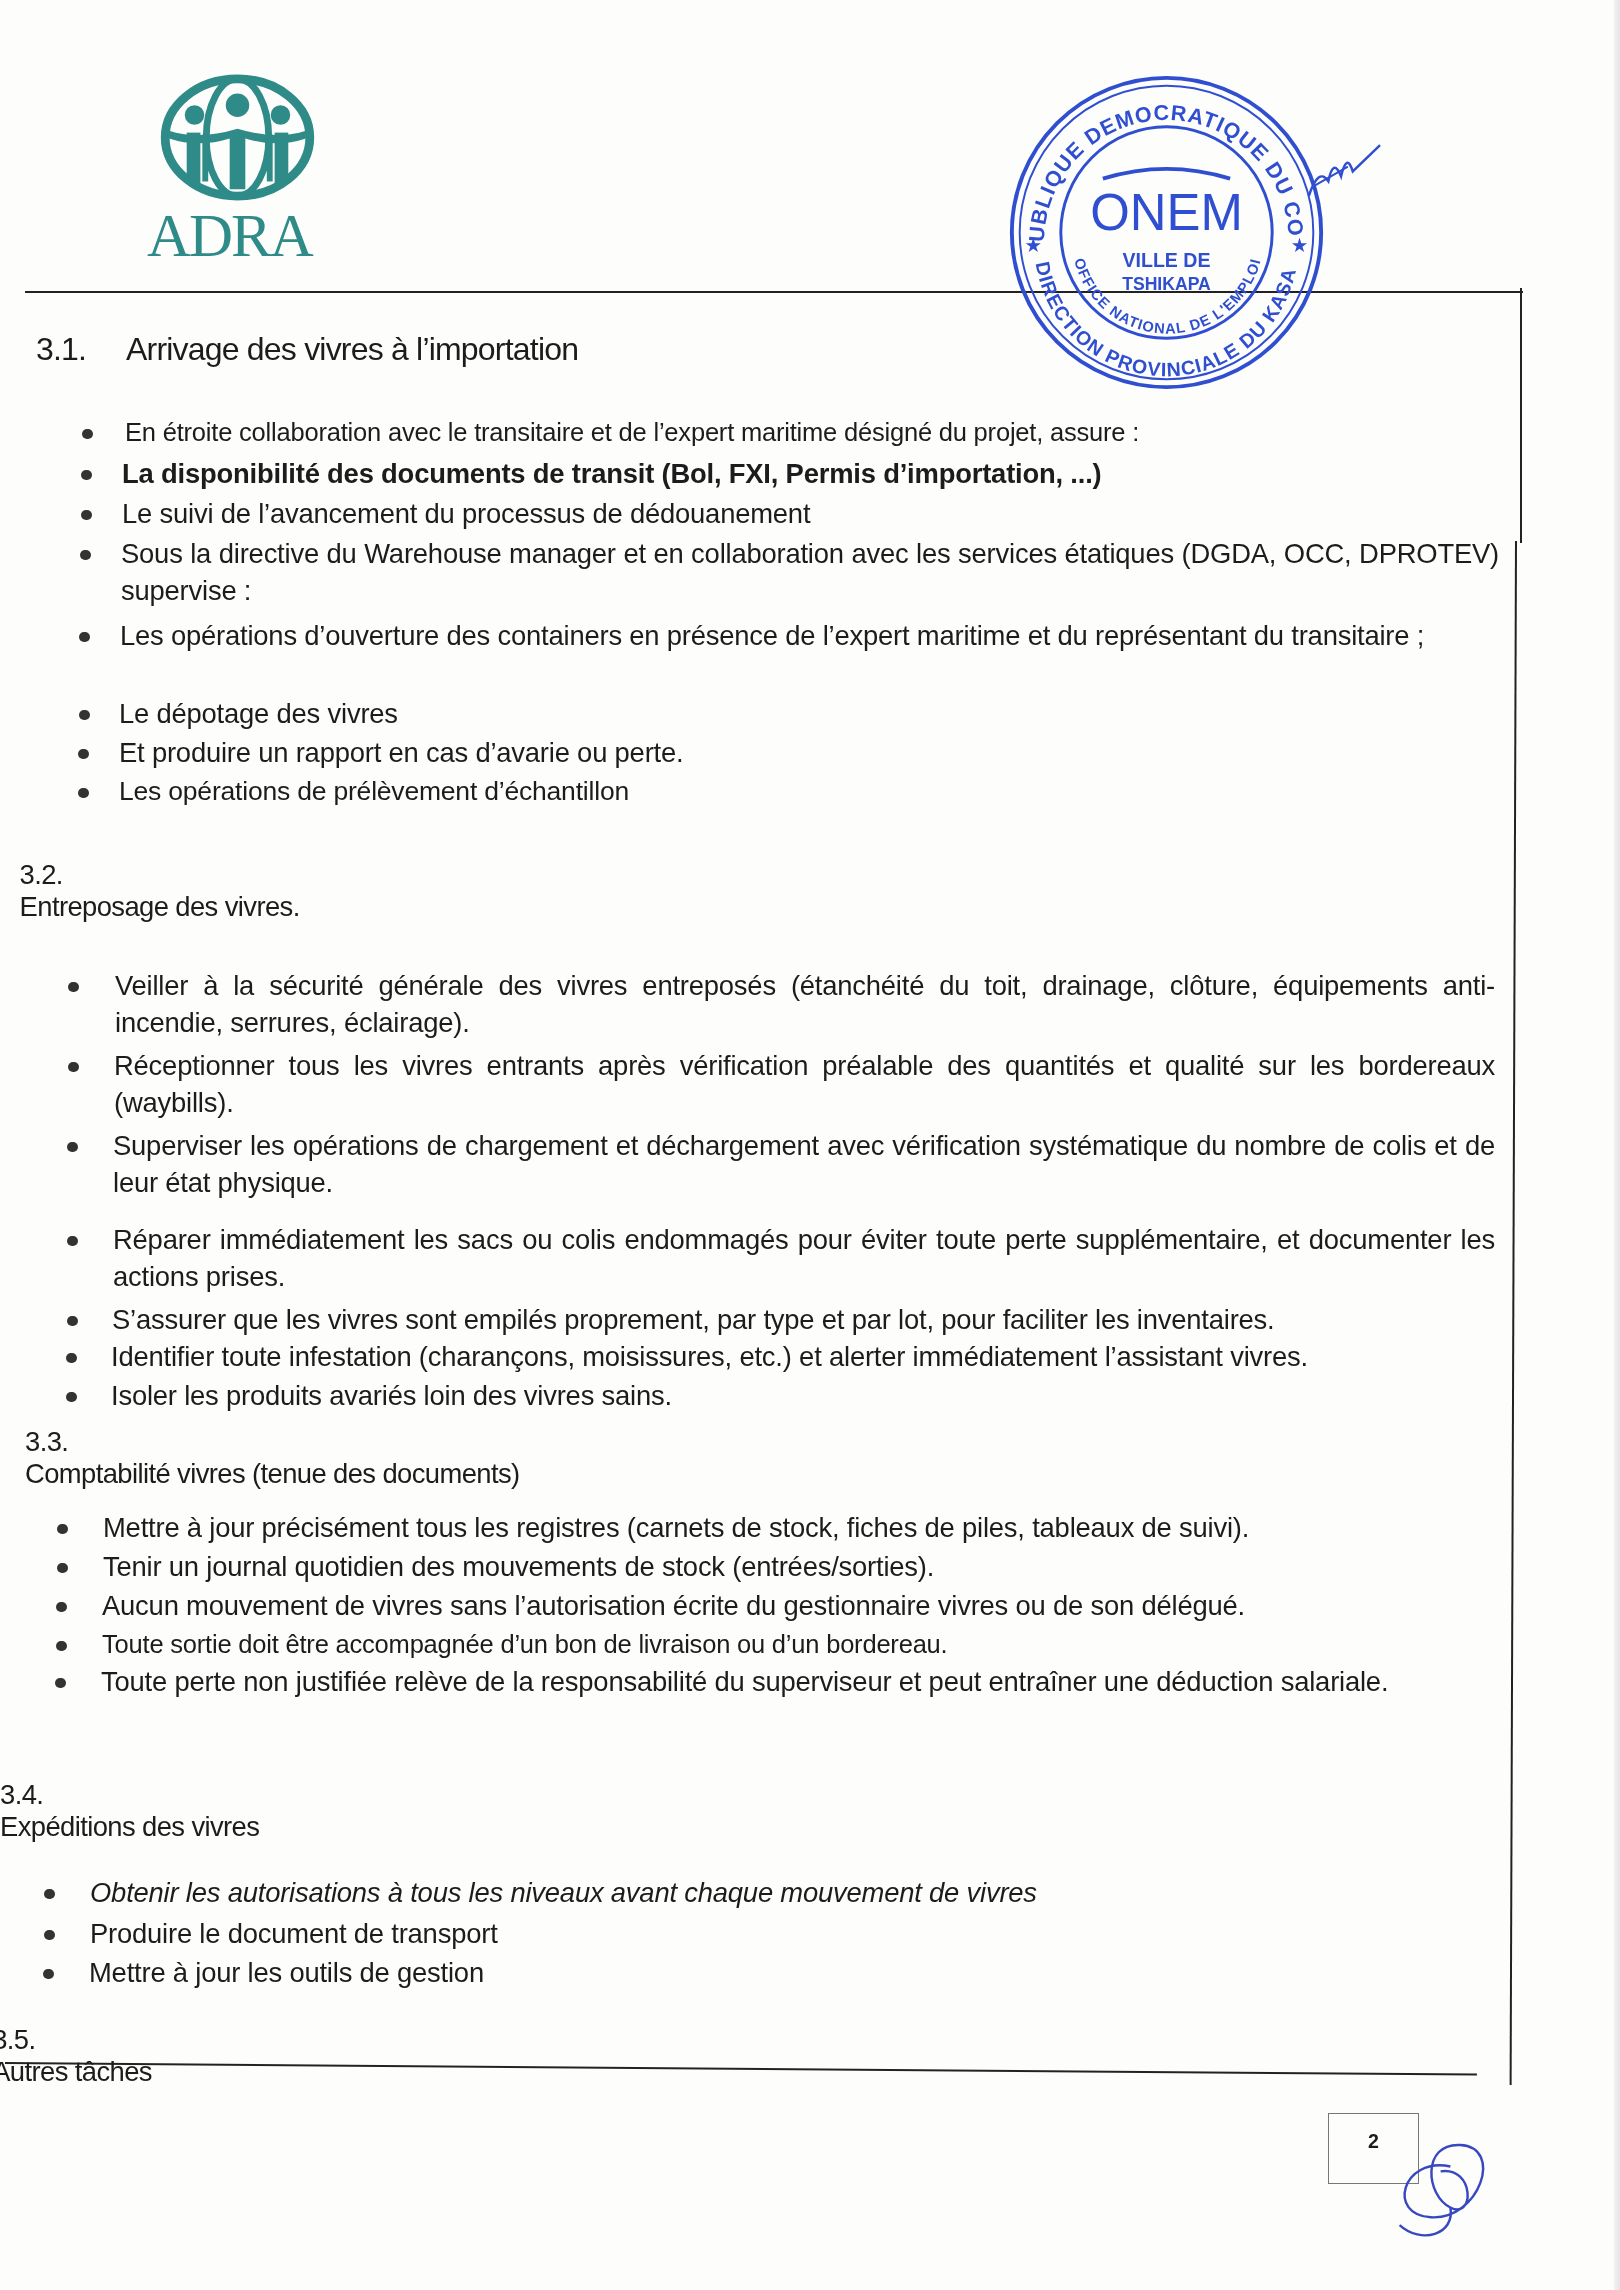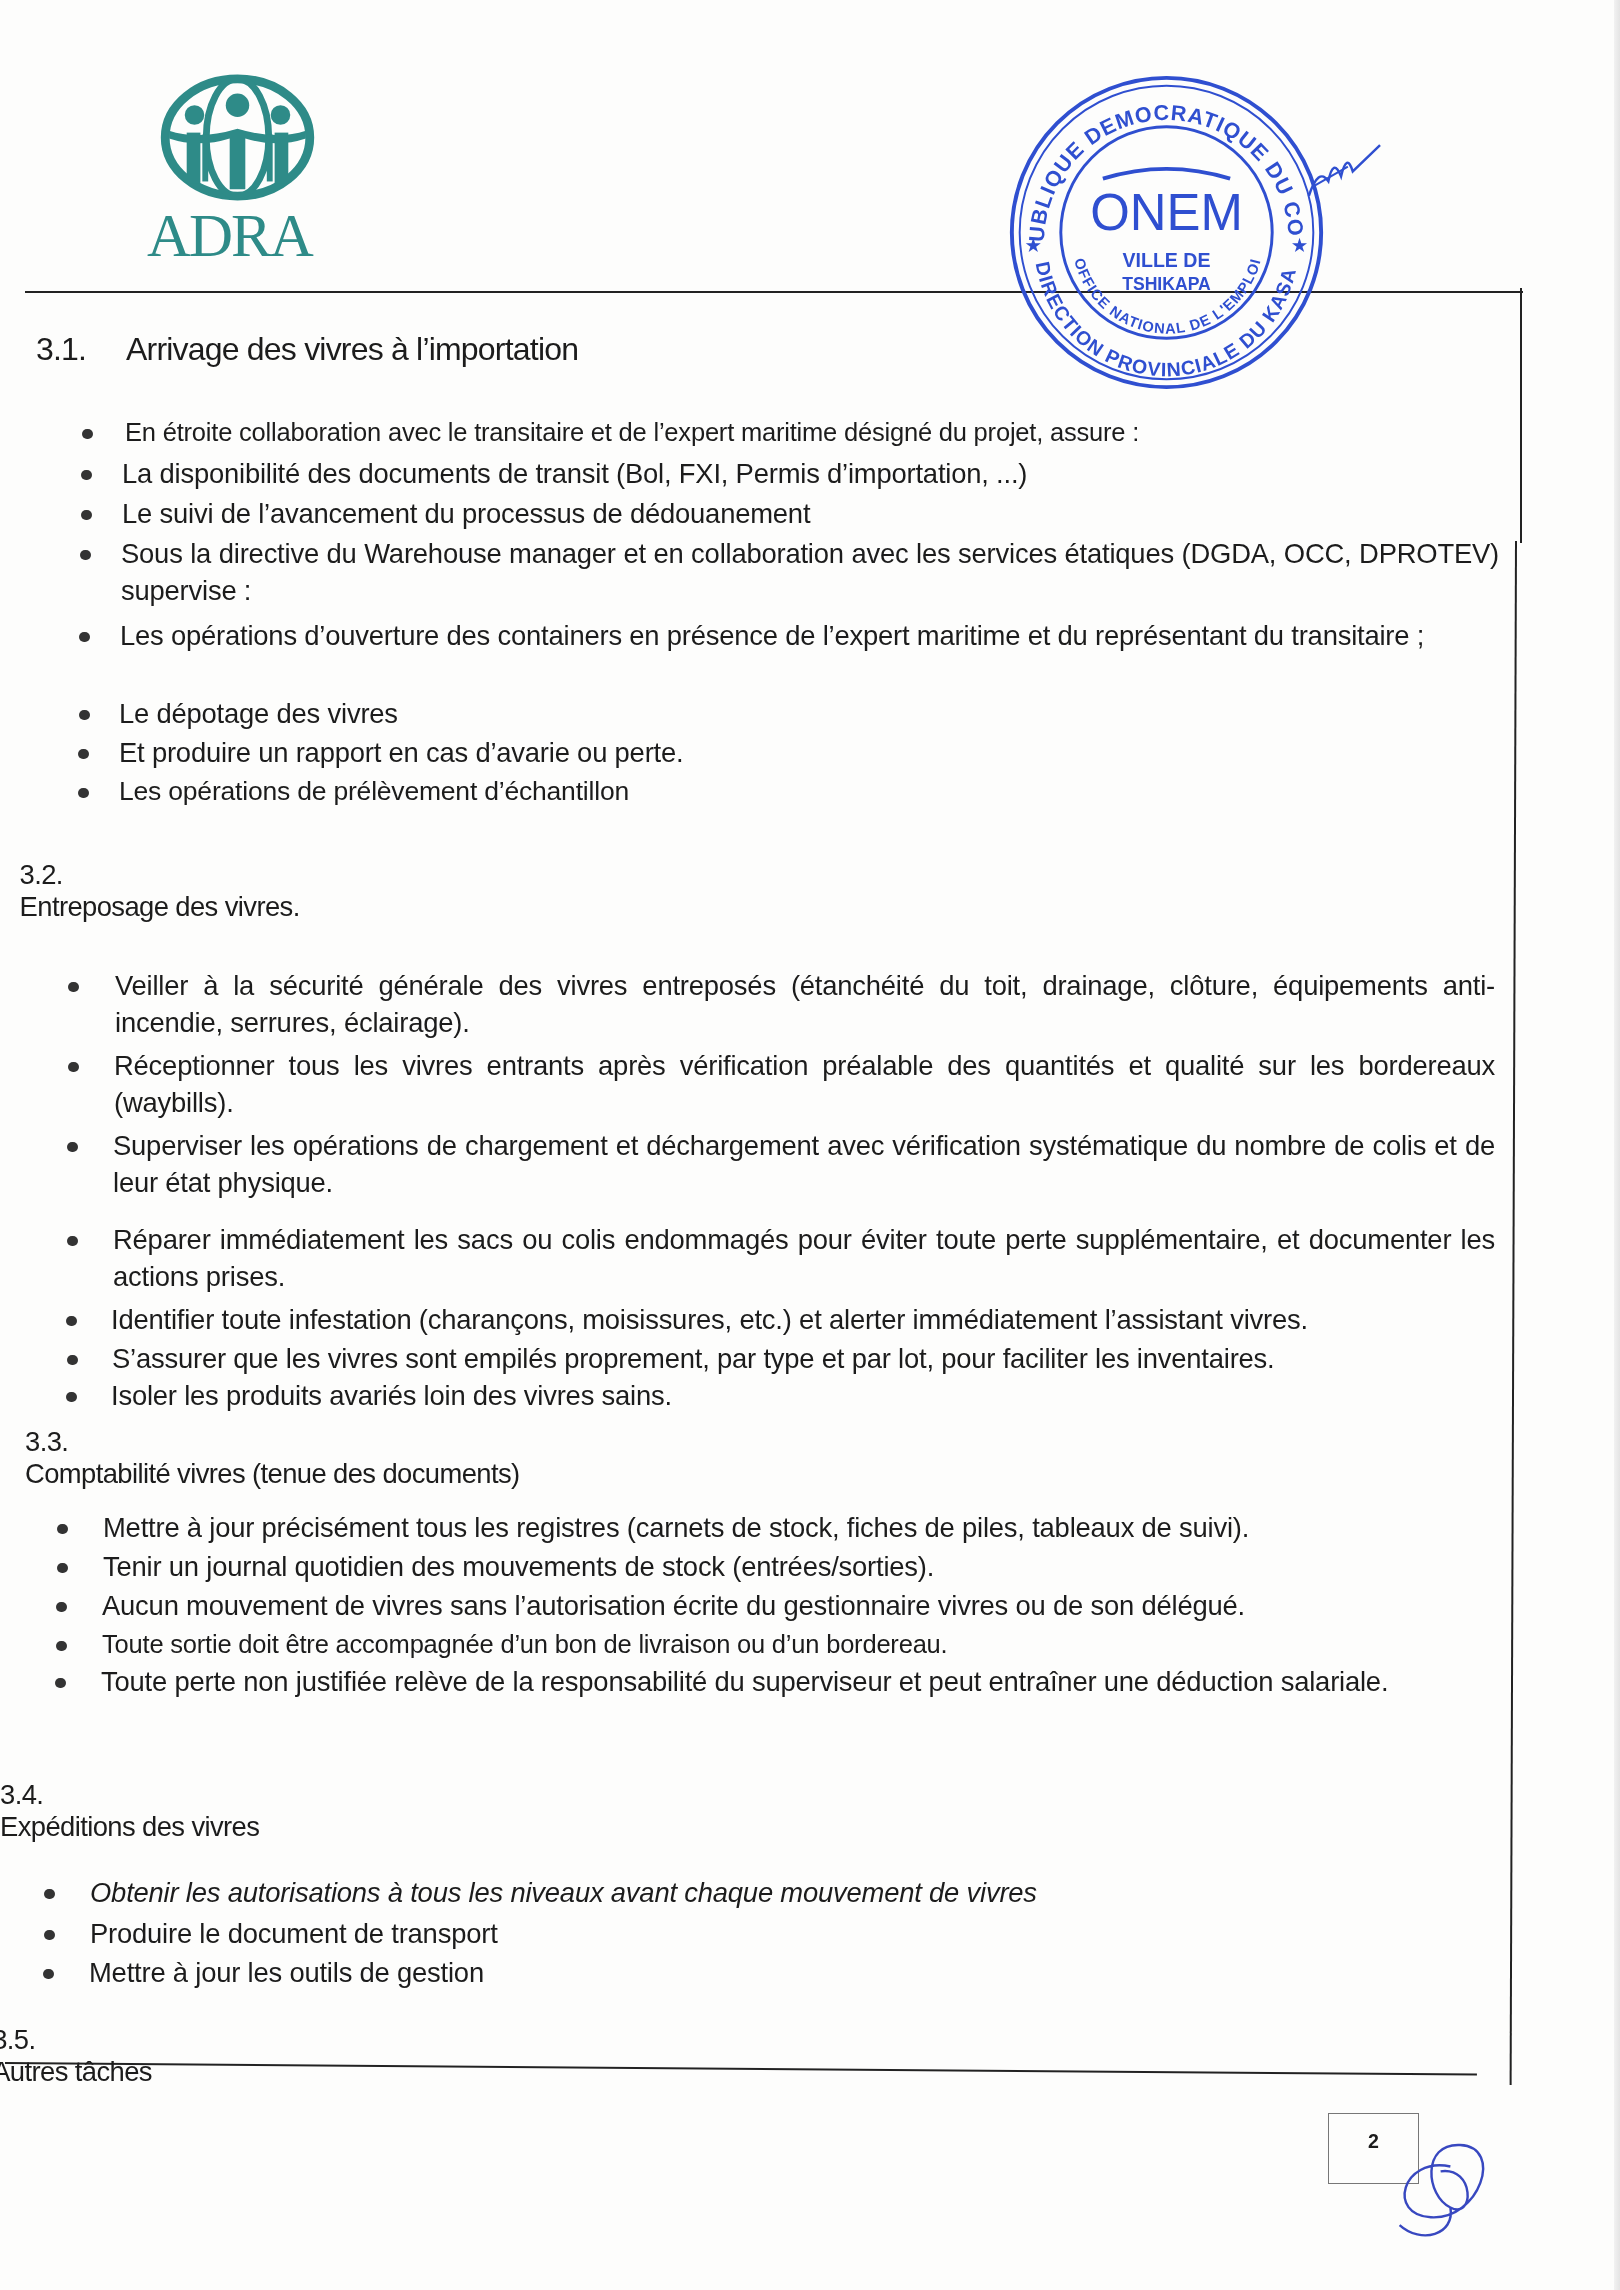"La disponibilité des documents de" li.bullet-item { font-weight: none -> bold }
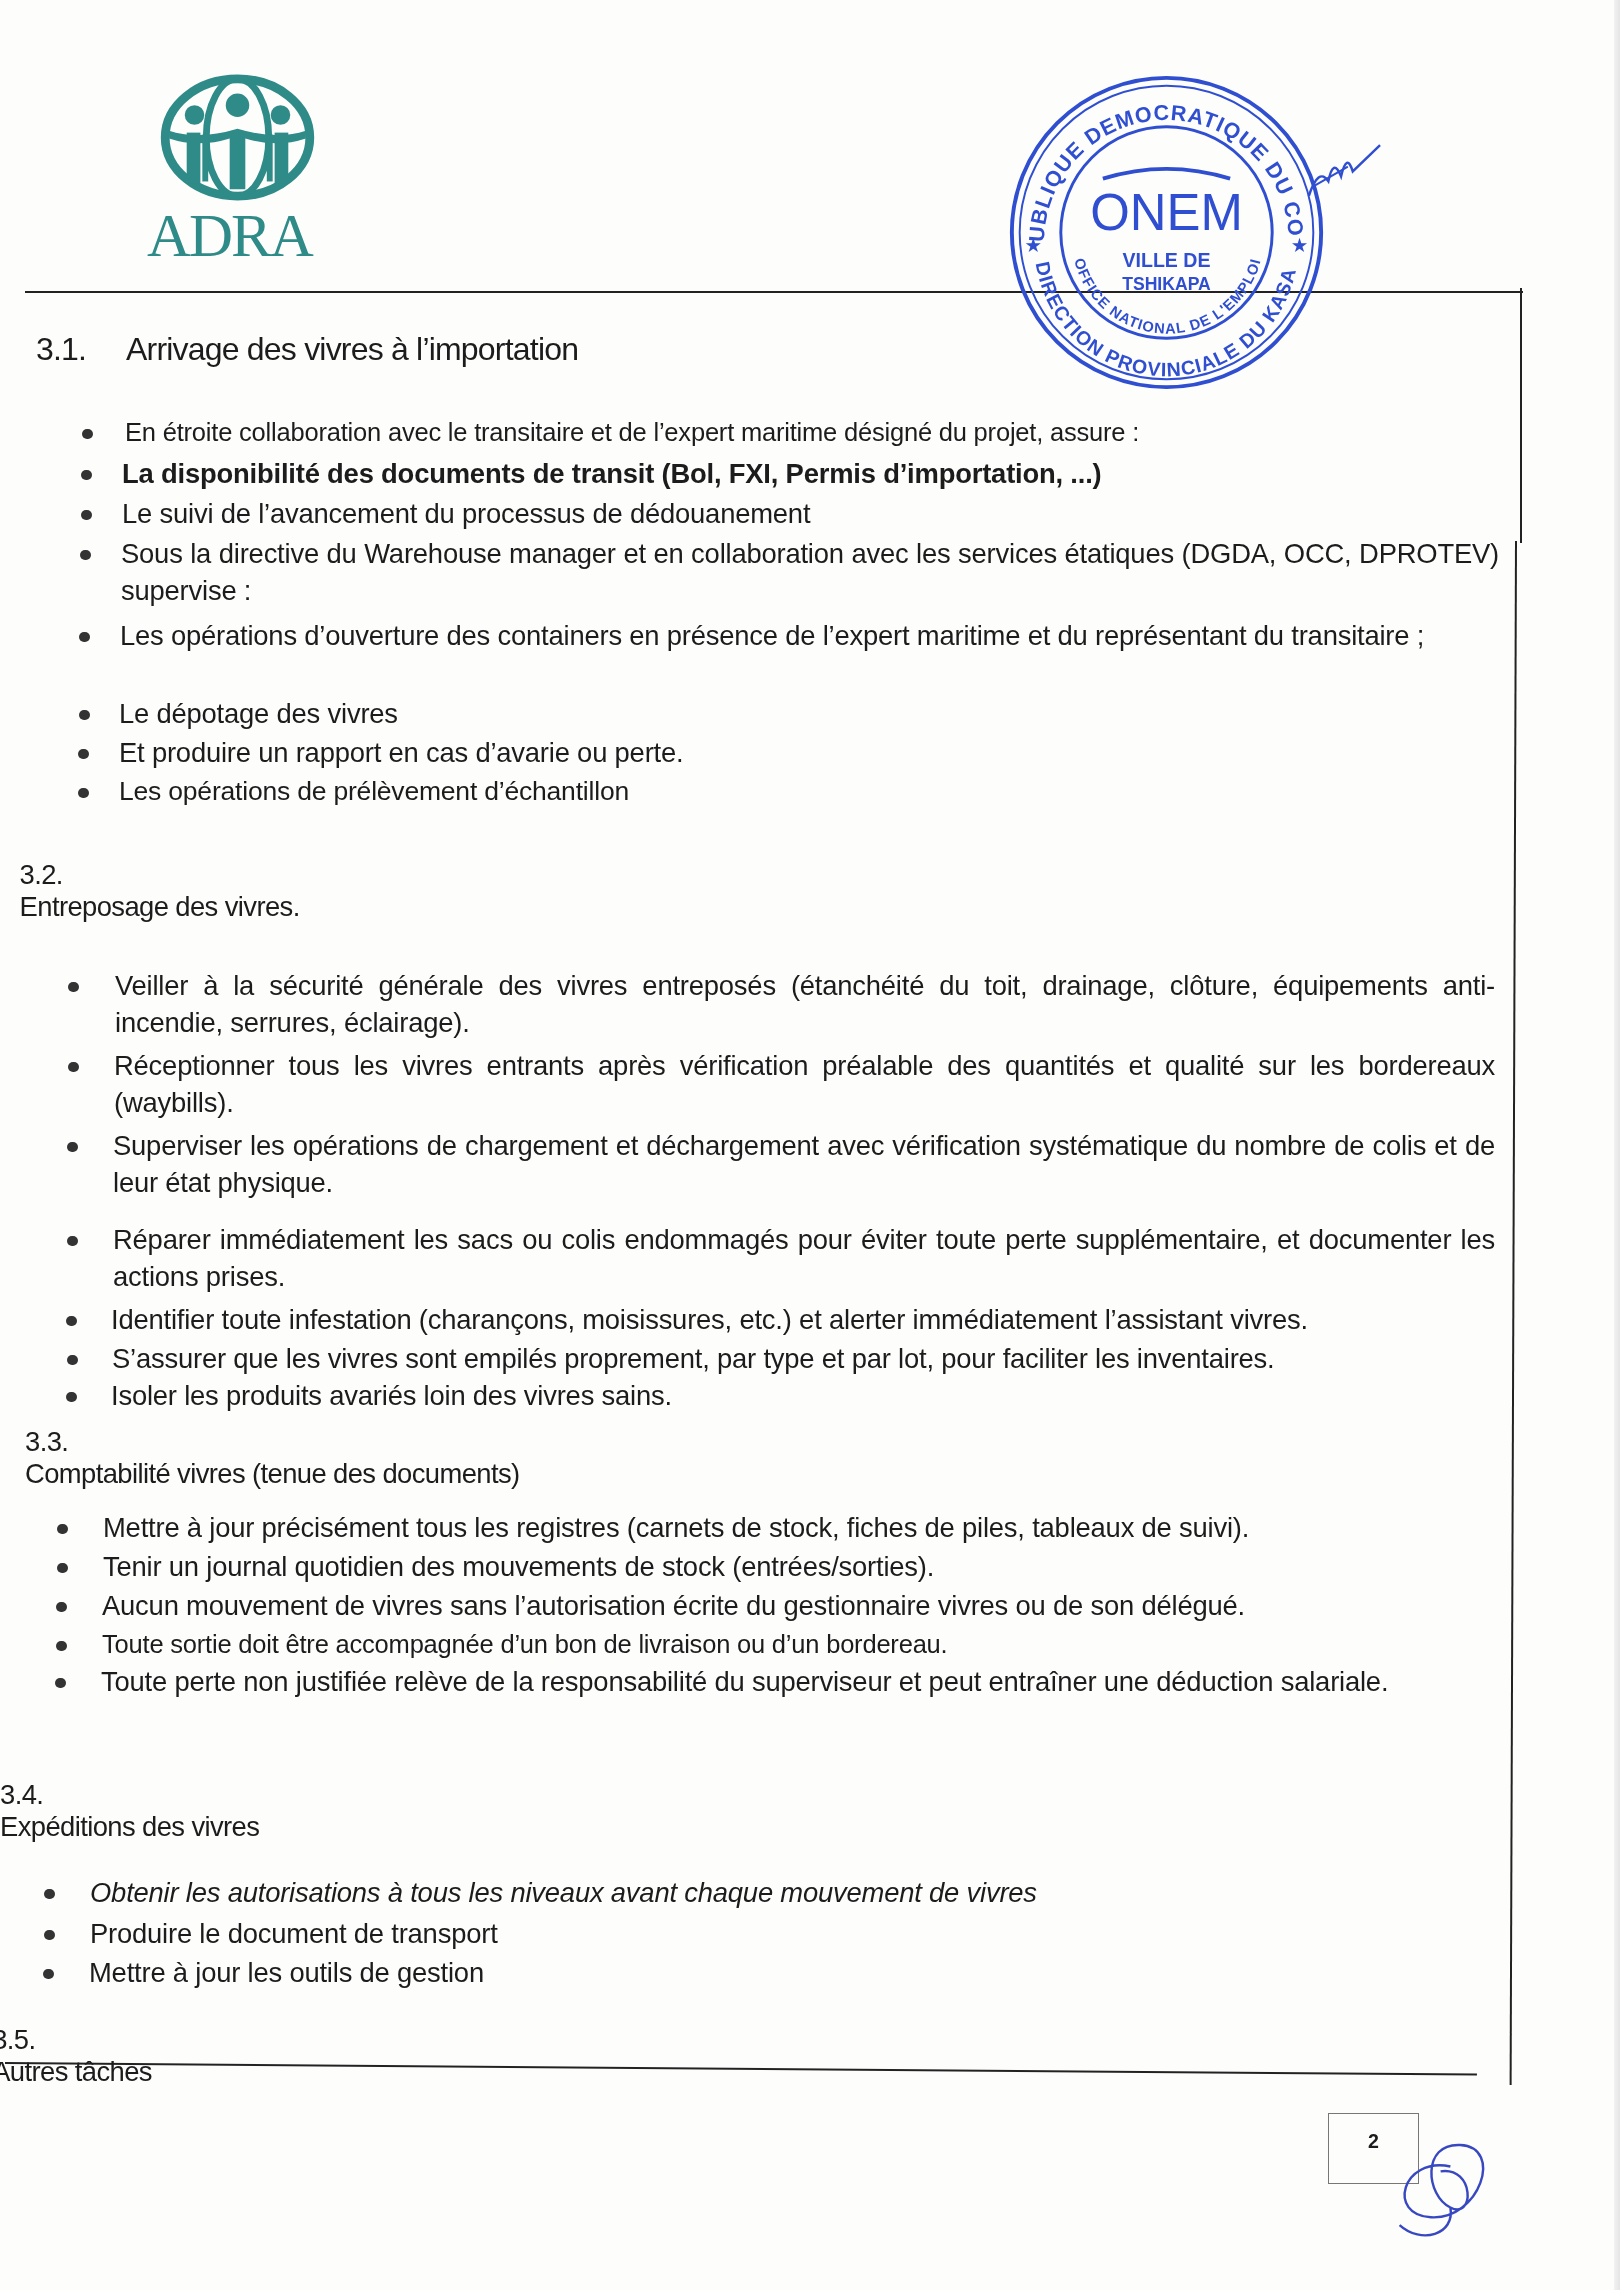"Identifier toute infestation" li.bullet-item { order: before "S’assurer que les vivres sont" -> after "S’assurer que les vivres sont" }
